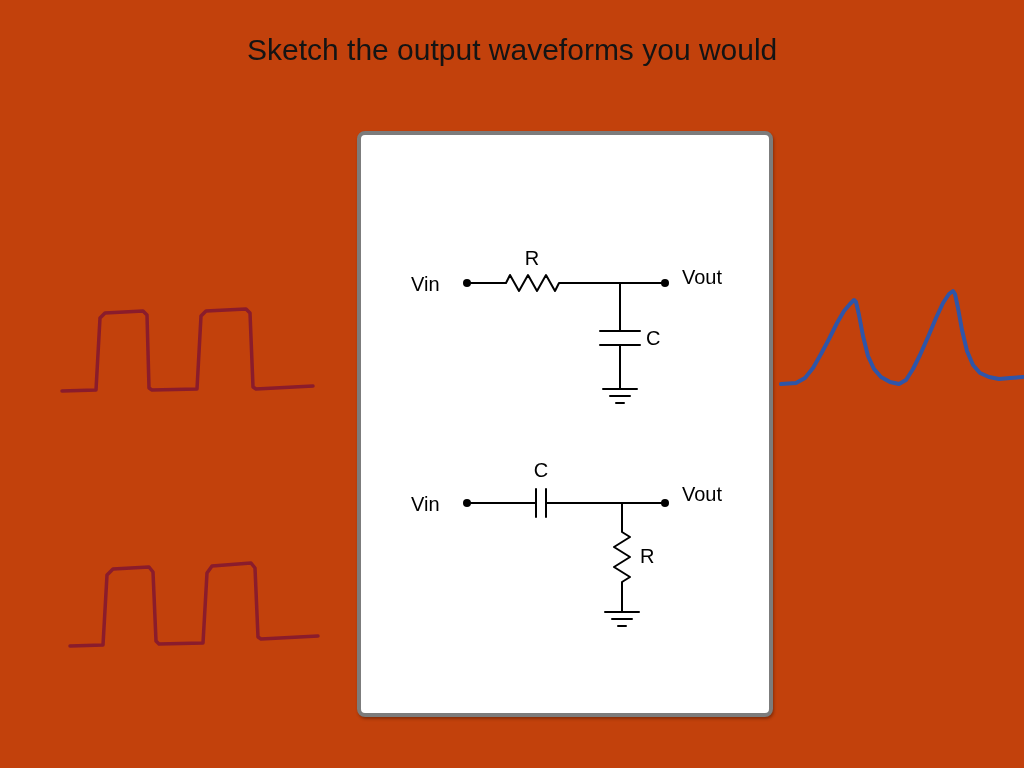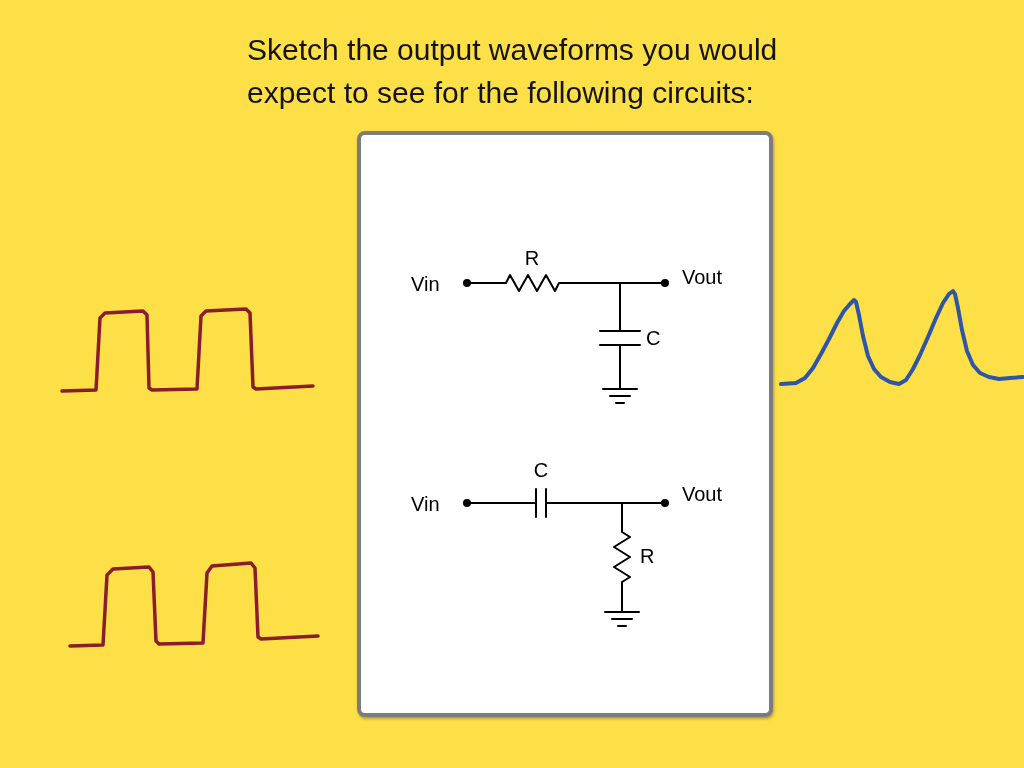"Sketch the output waveforms you" .stage { background: #fde047 -> #c2410c }
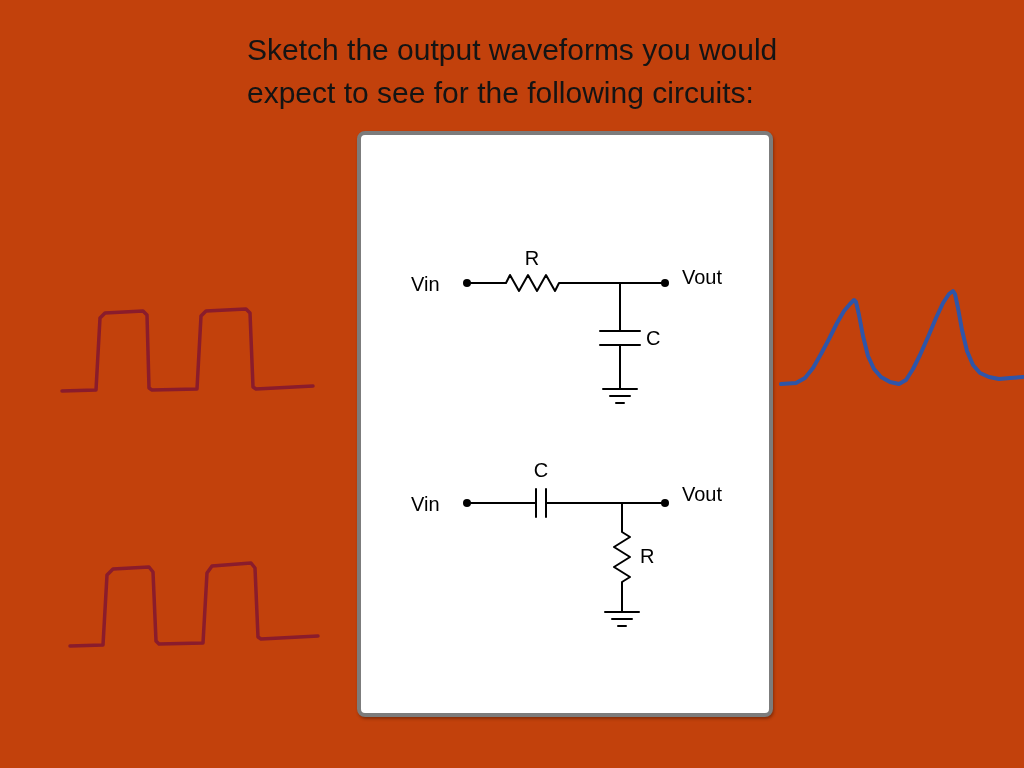"expect to see for the" div { html: <div>expect to see for the following circuits:</div> -> none }
